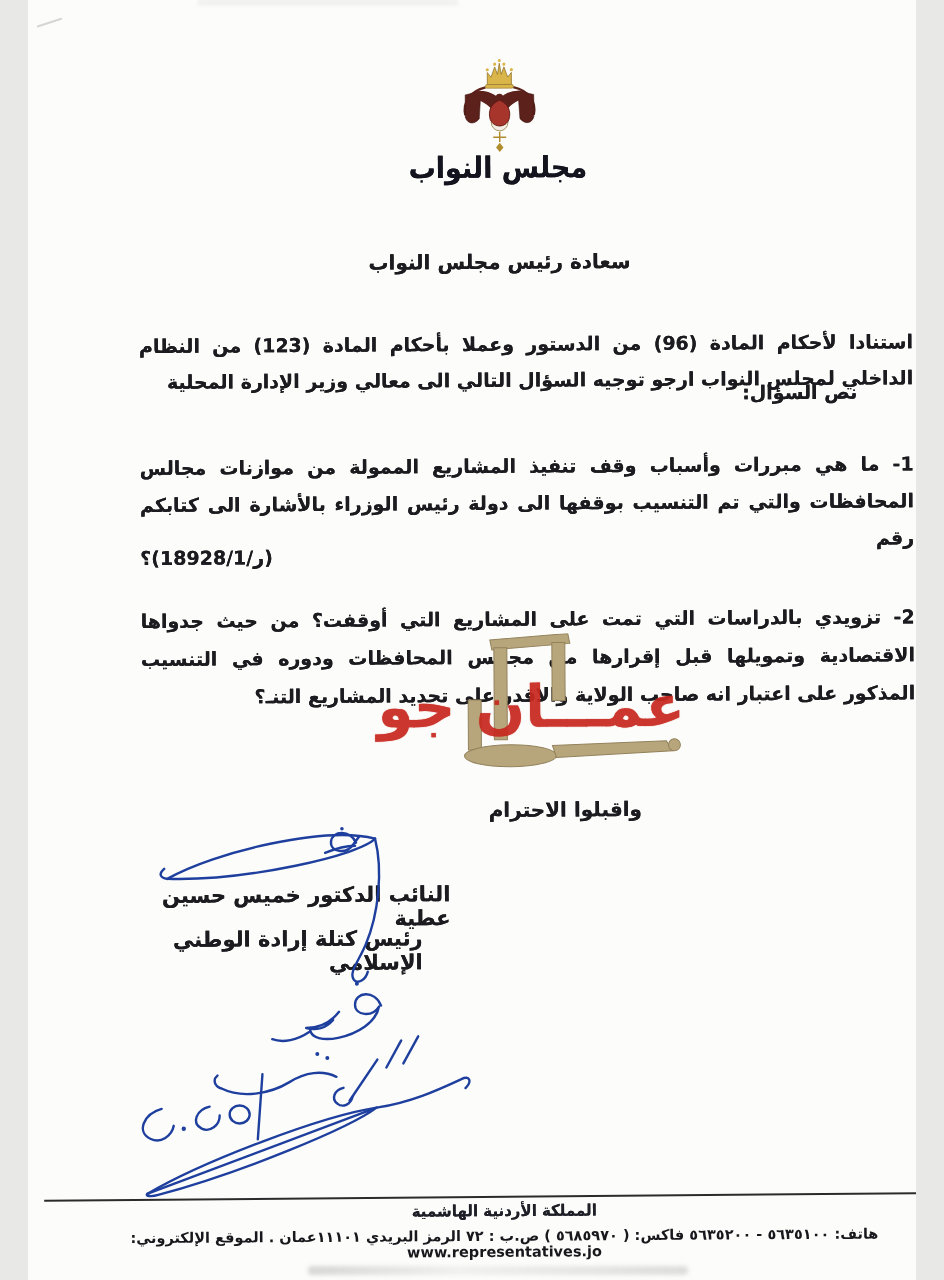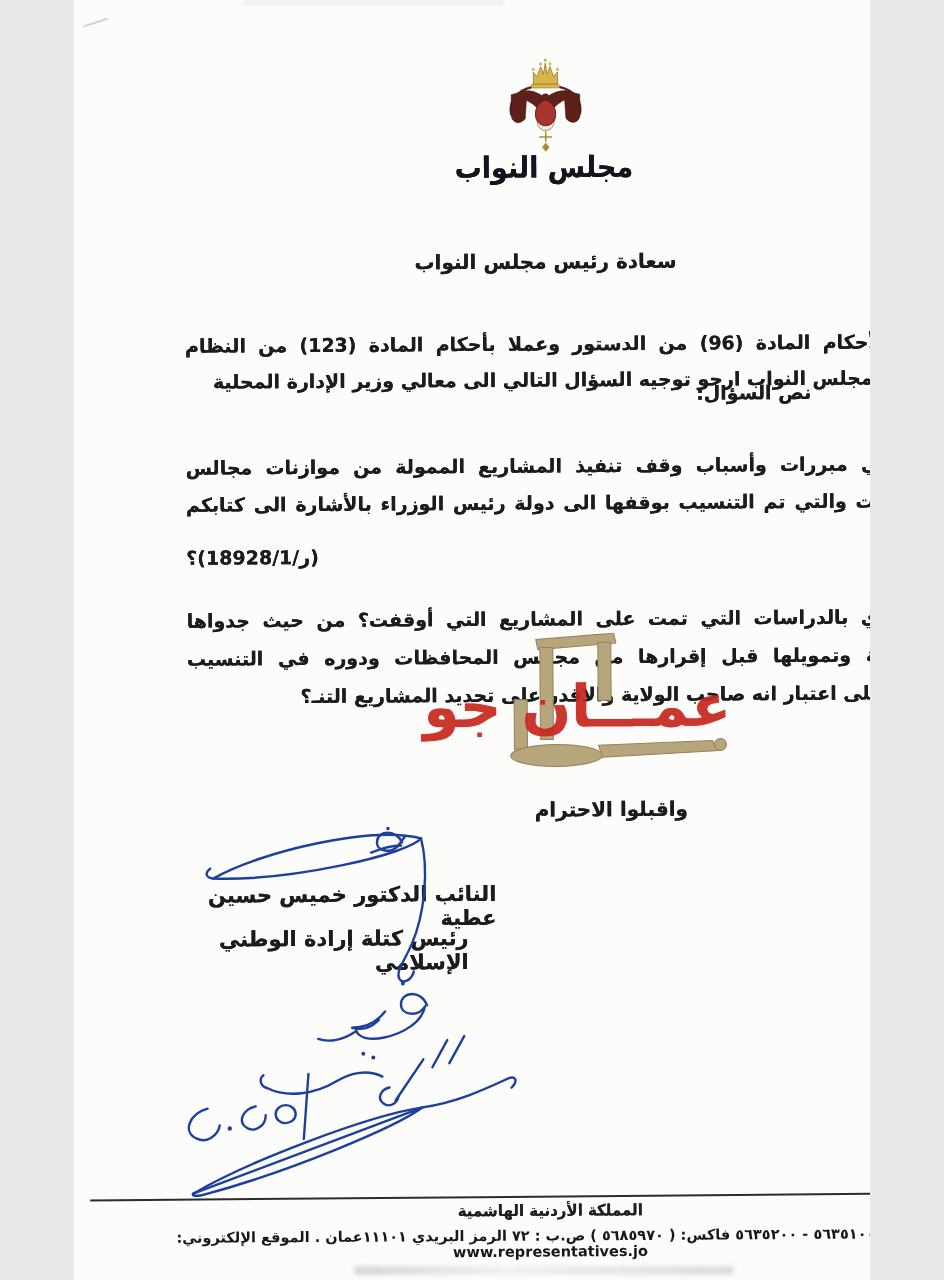"مجلس النواب" .page { width: 796px -> 888px }
